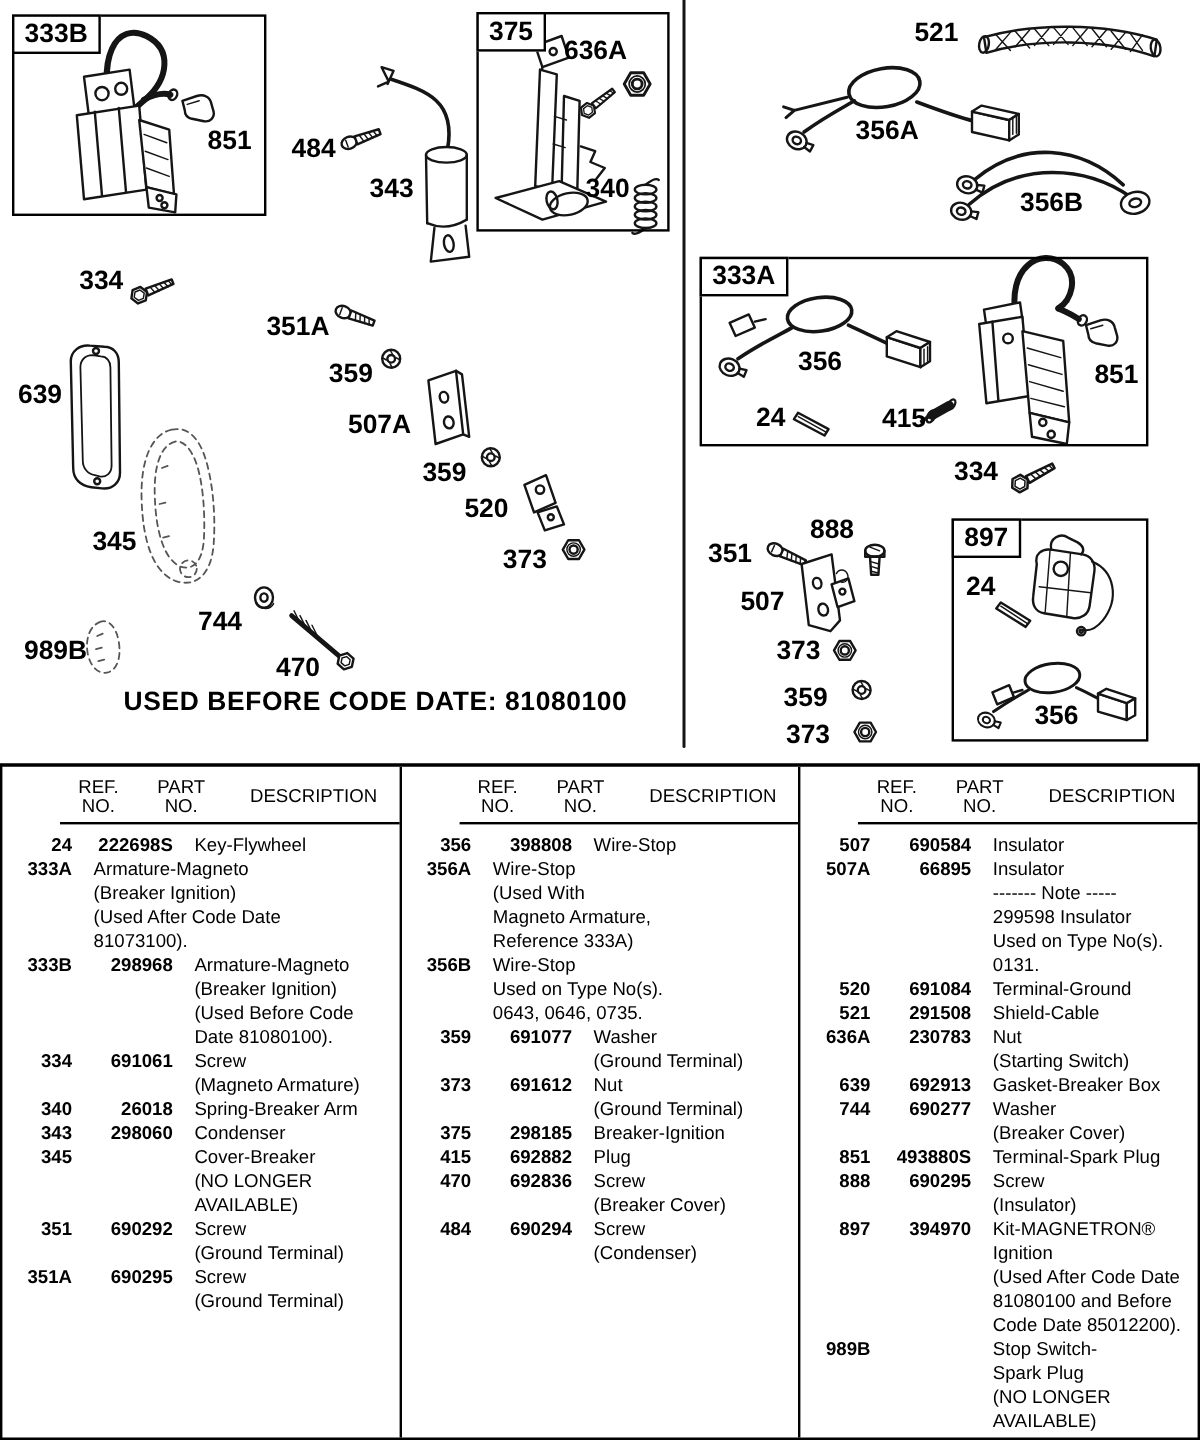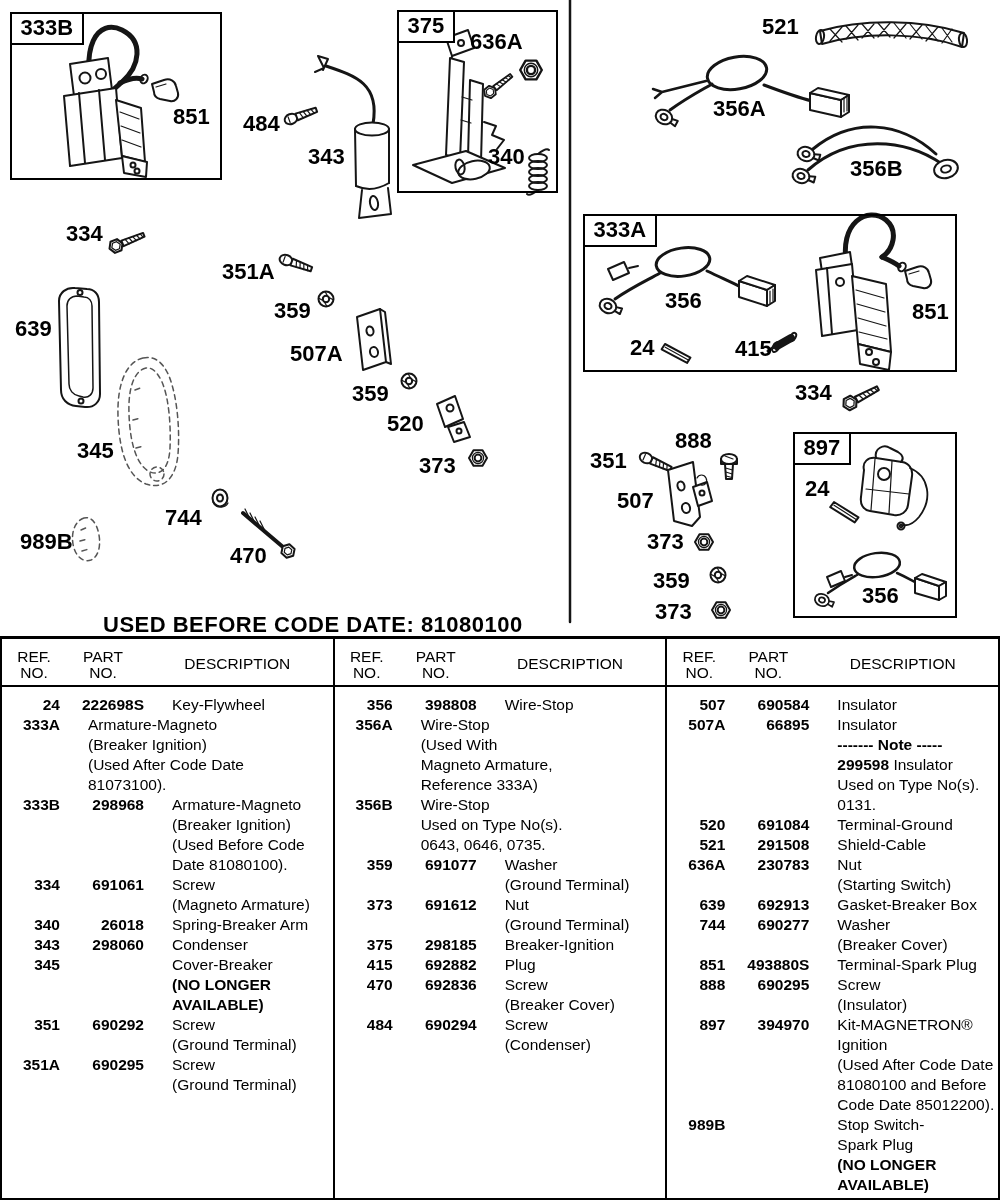"USED BEFORE CODE DATE: 81080100" .note { top: 612px -> 572px }
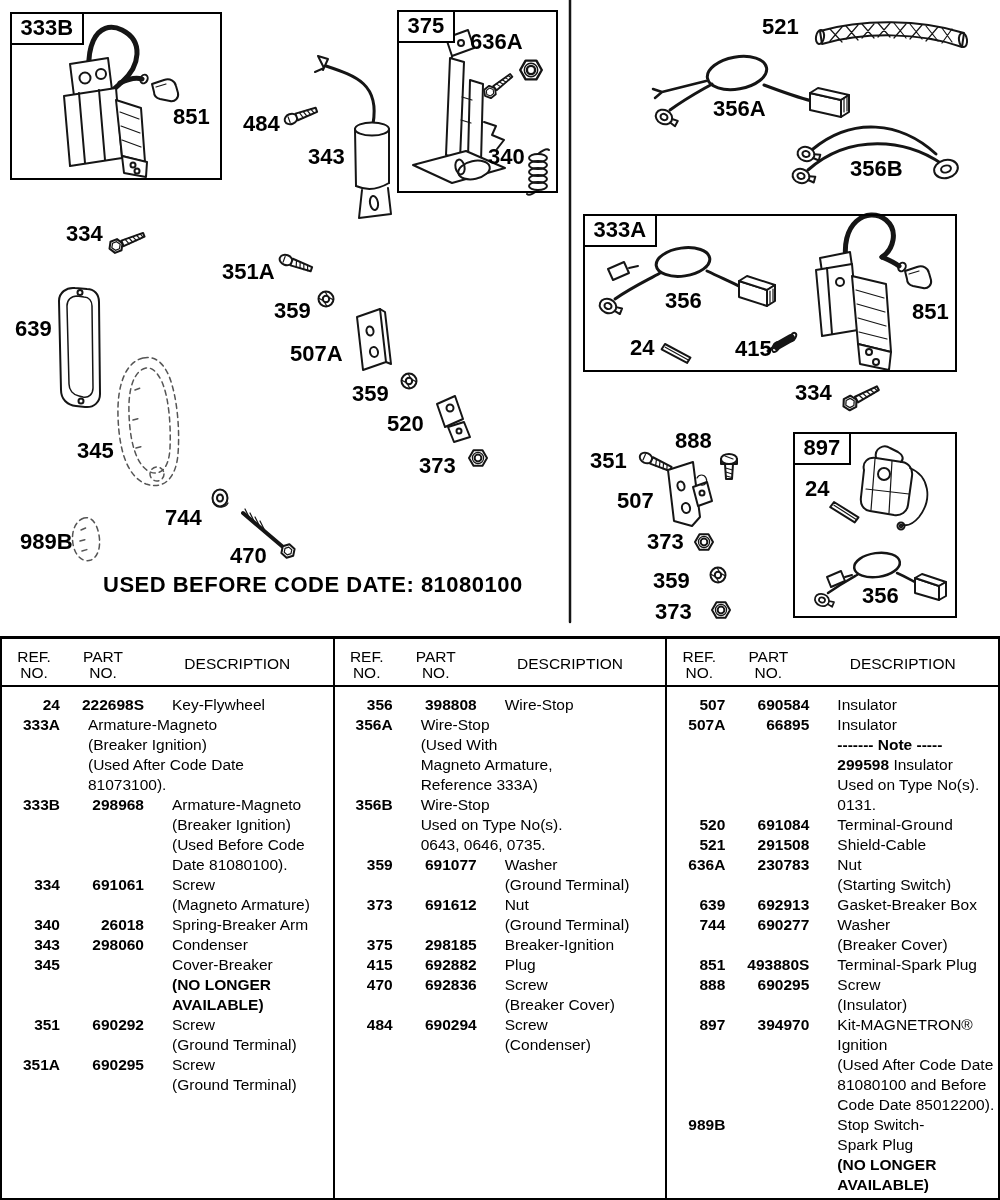"REF." .thead { margin-left: none -> 48px }
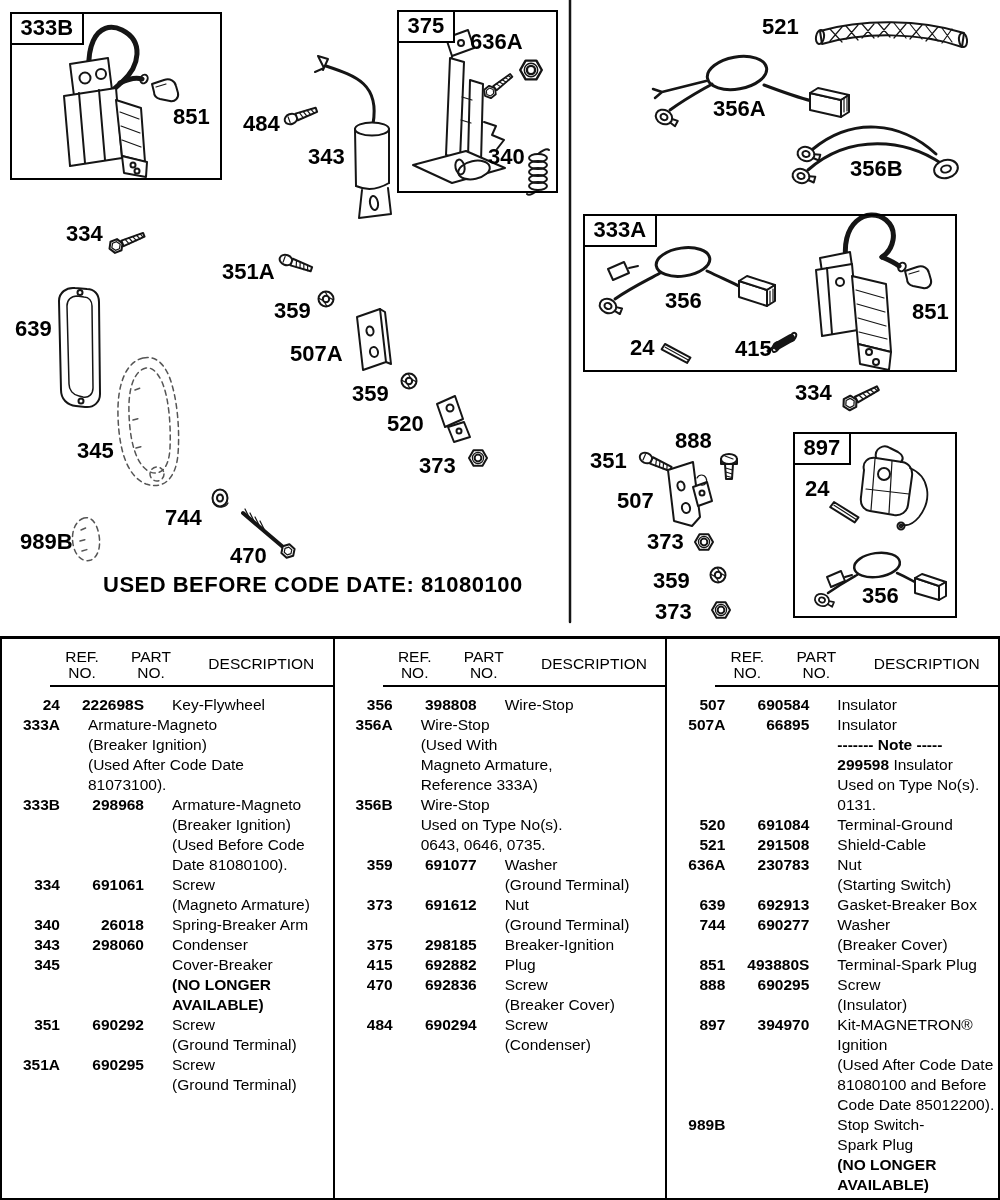"Key-Flywheel" .tdesc { padding-left: 28px -> 18px }
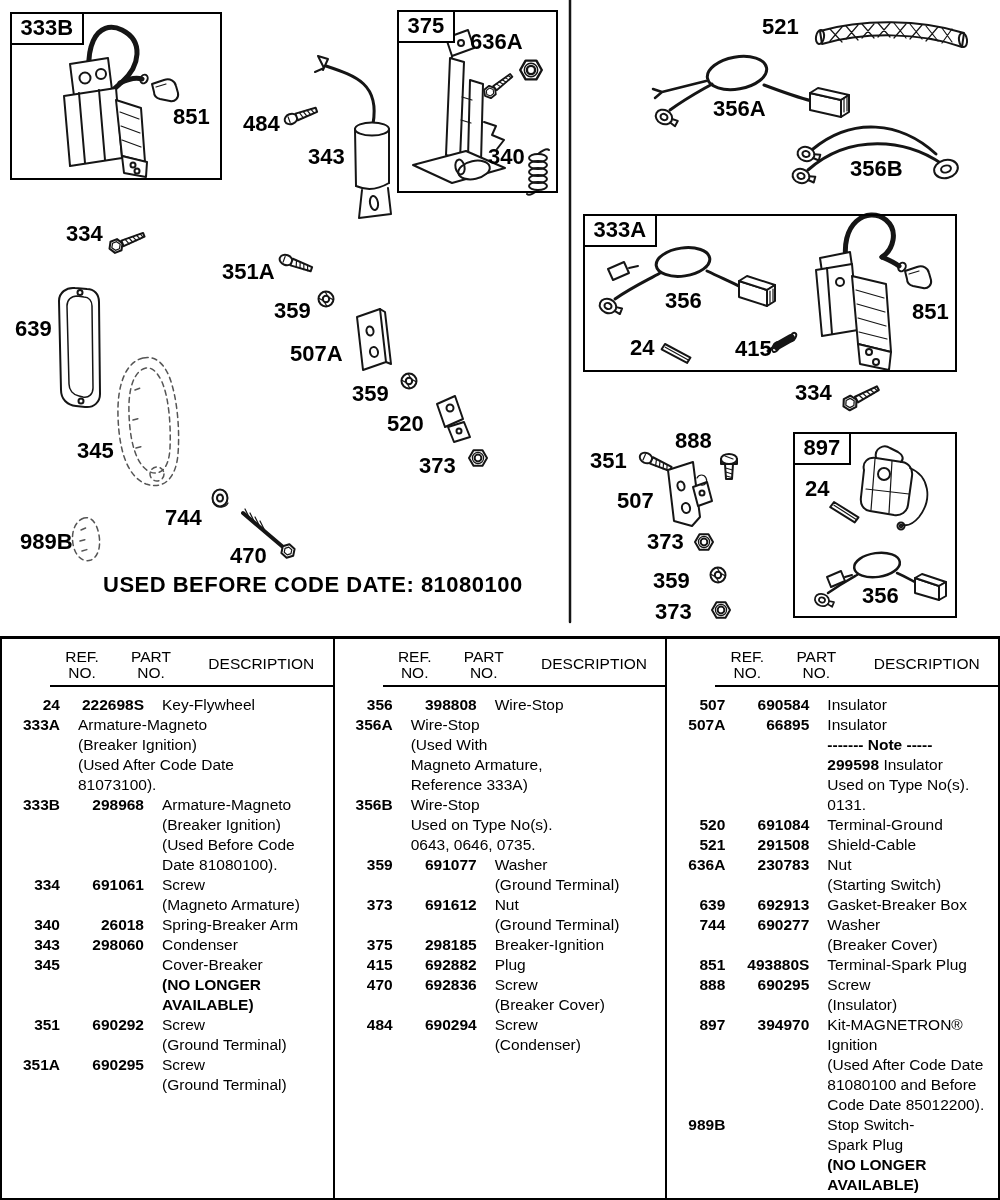"------- Note -----" .tline .b { font-weight: bold -> normal }
